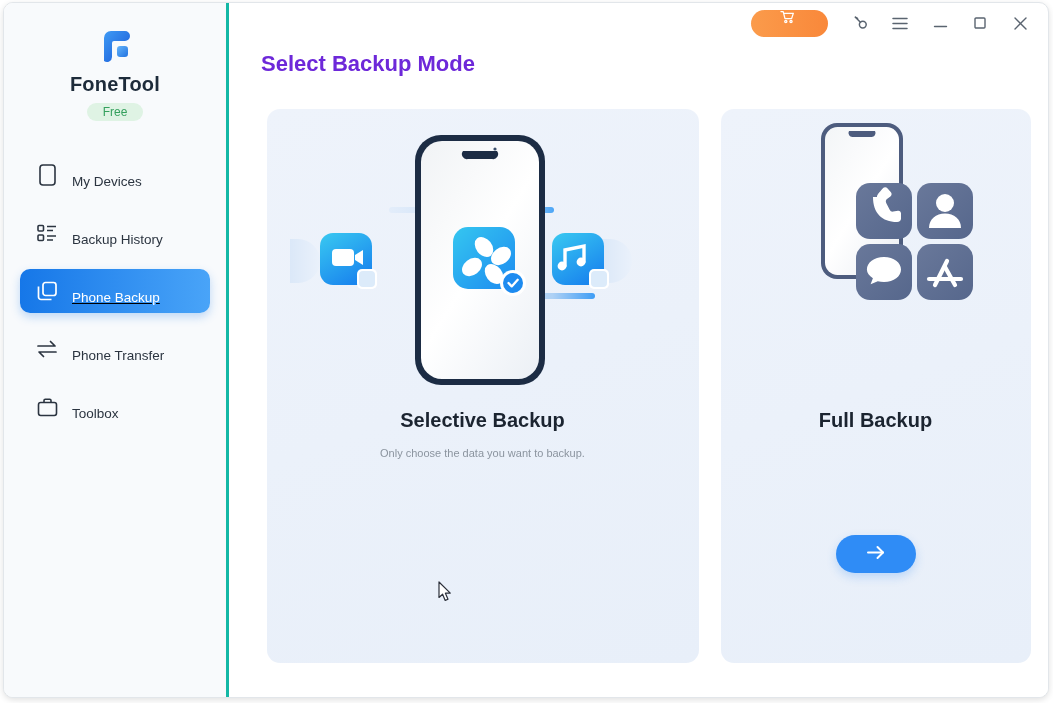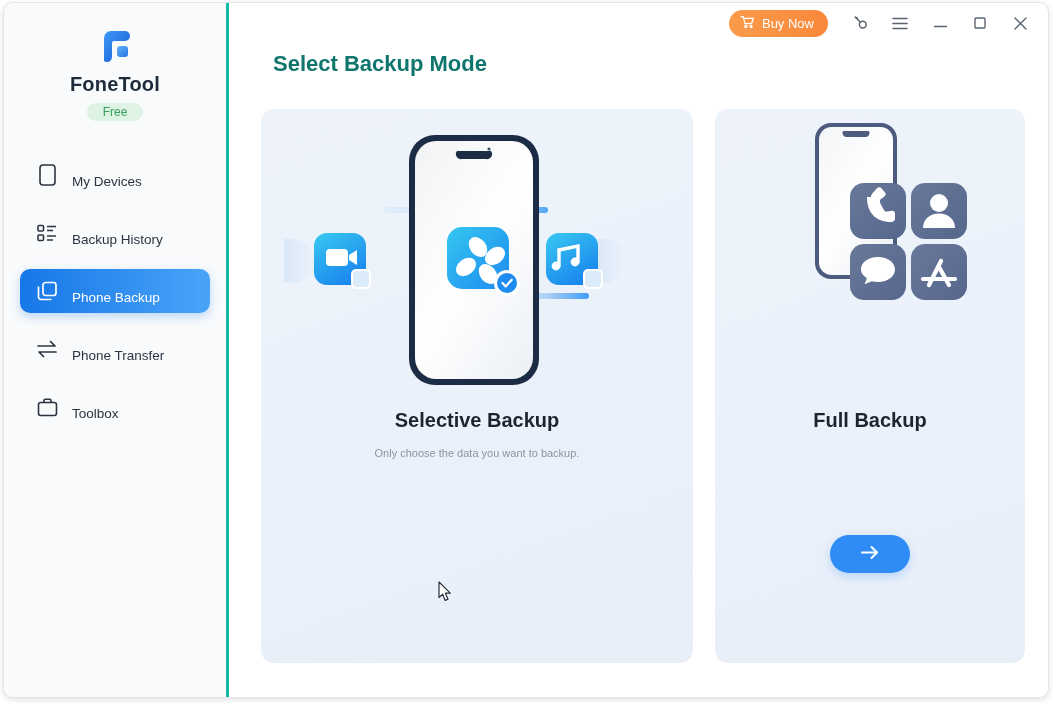"Buy Now" #buy-now { flex-direction: none -> column }
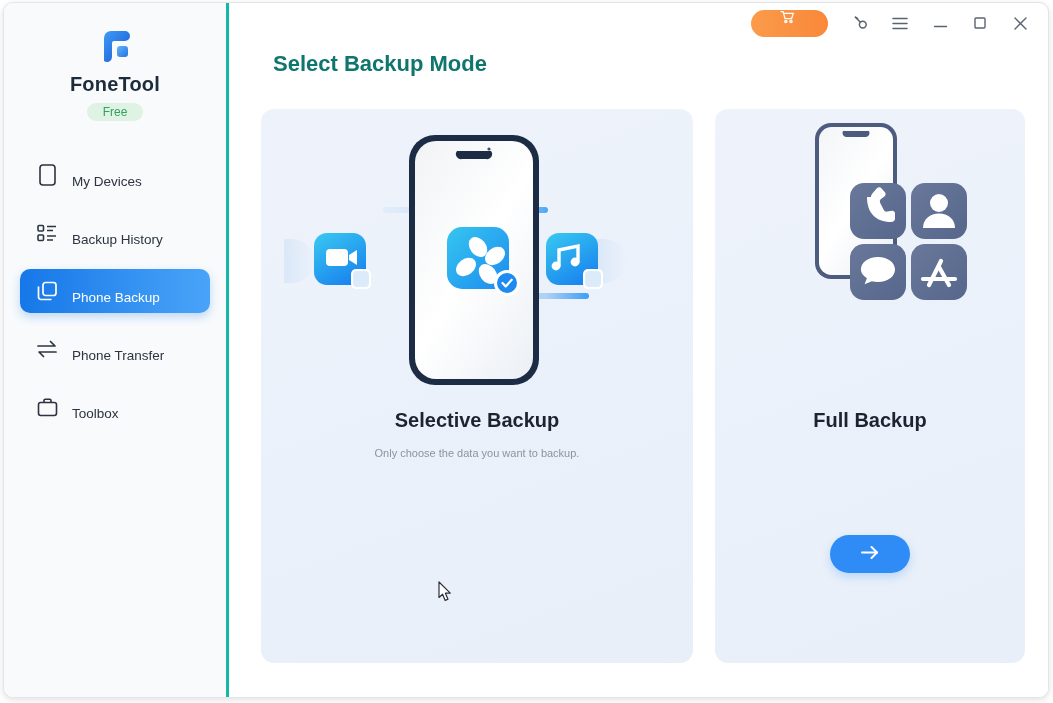"Select Backup Mode" #page-title { color: #0f766e -> #6d28d9; left: 44px -> 32px }
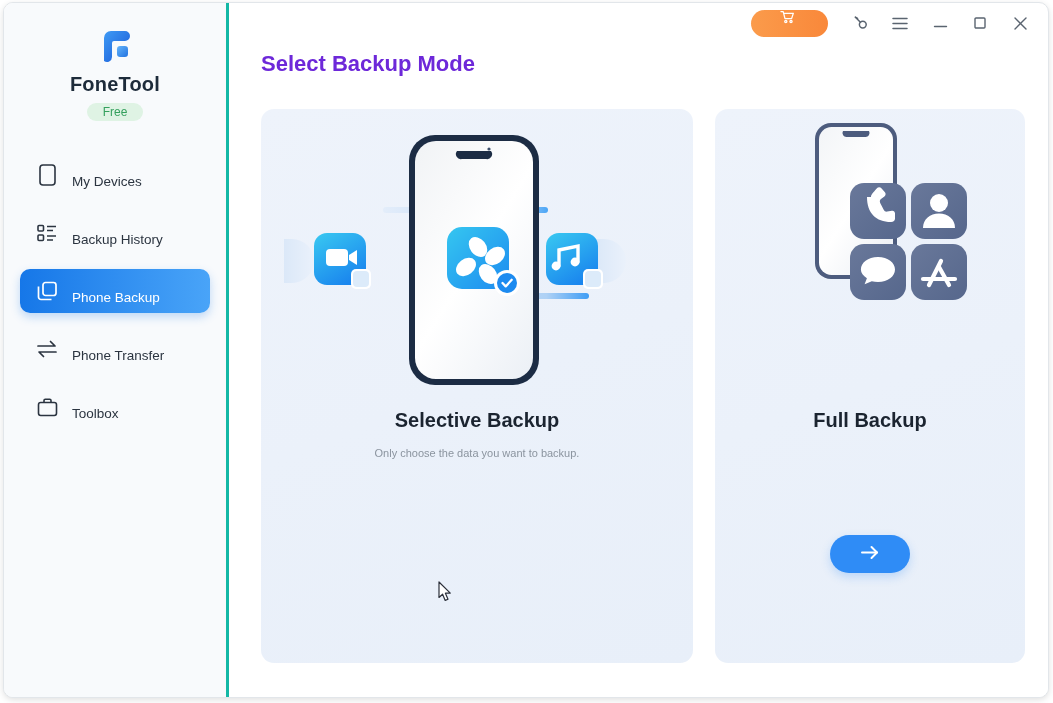"Phone Backup" .nav-item.active { text-decoration: none -> underline }
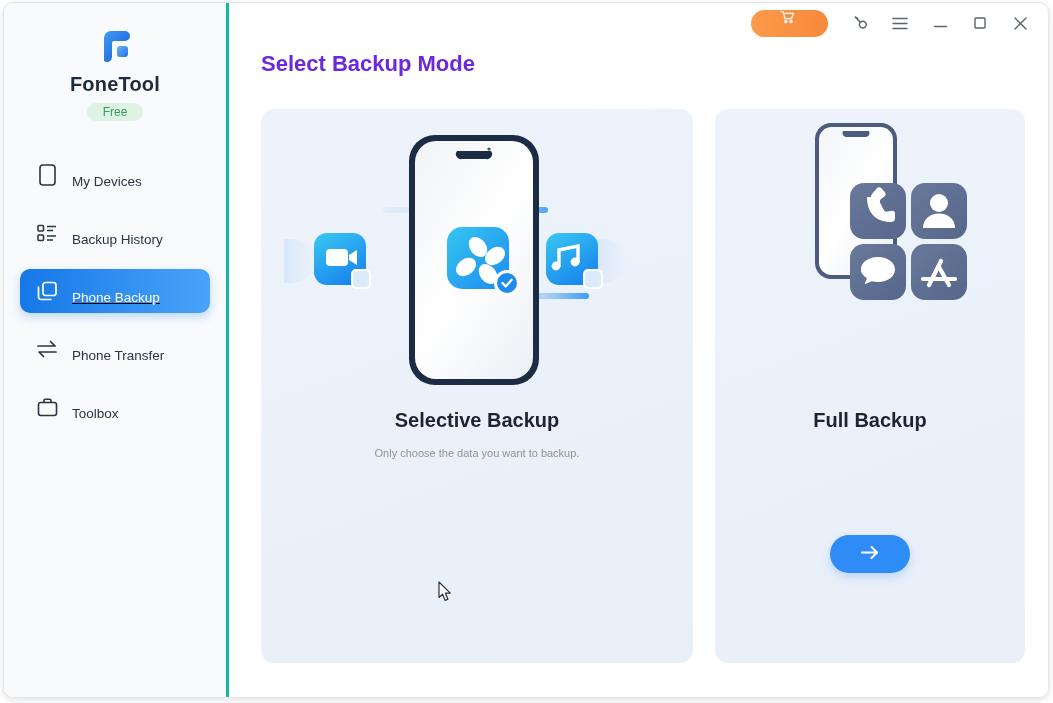"Selective Backup" #cards { justify-content: none -> center }
